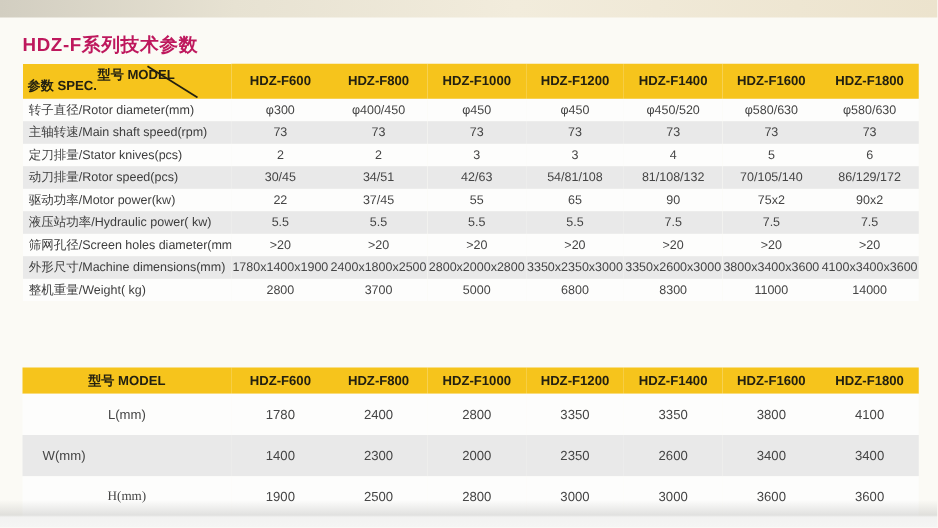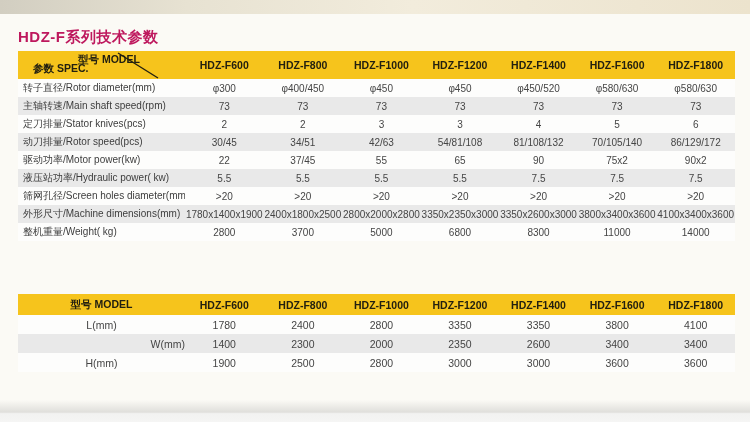"参数 SPEC." .corner-bottom { left: 15px -> 4px }
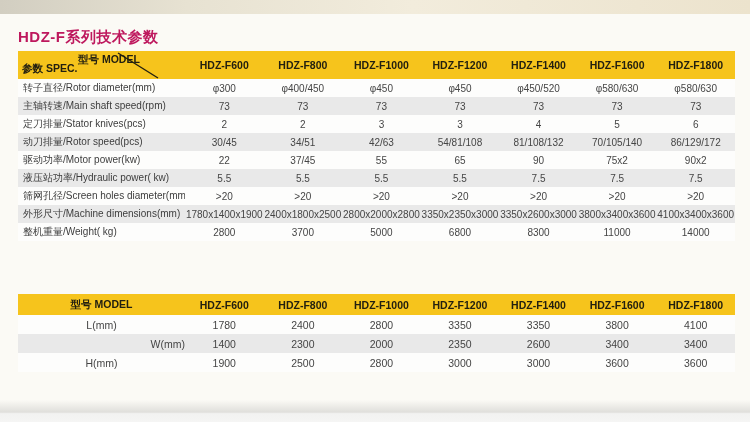"L(mm)" .dim tbody tr { height: 19px -> 33px }
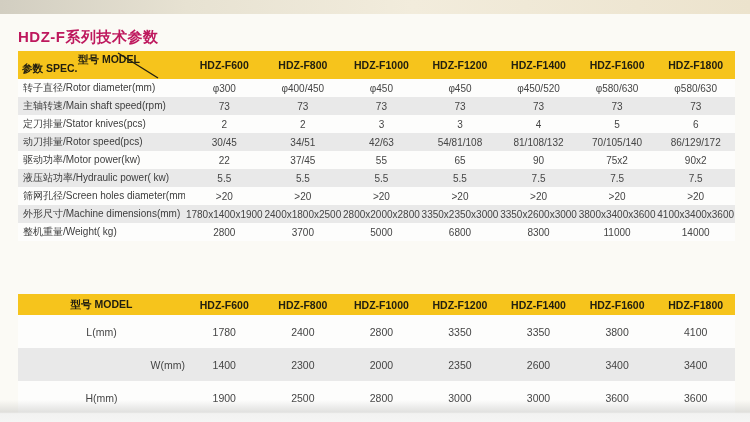"W(mm)" td.row-label { padding-left: 4px -> 16px; text-align: right -> left }
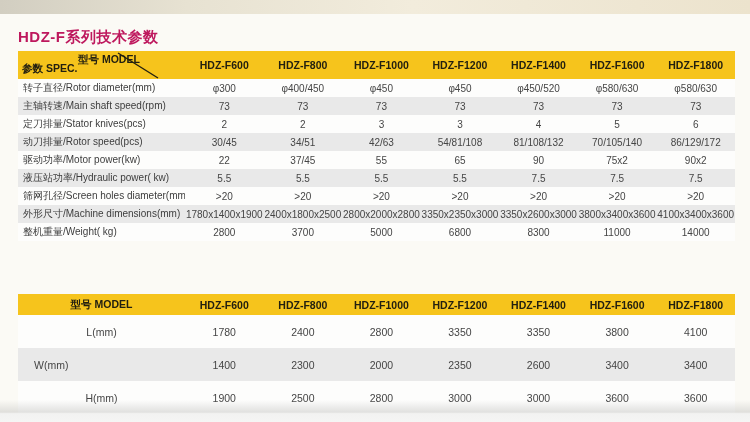"H(mm)" td.row-label { font-family: none -> Liberation Serif, serif }
